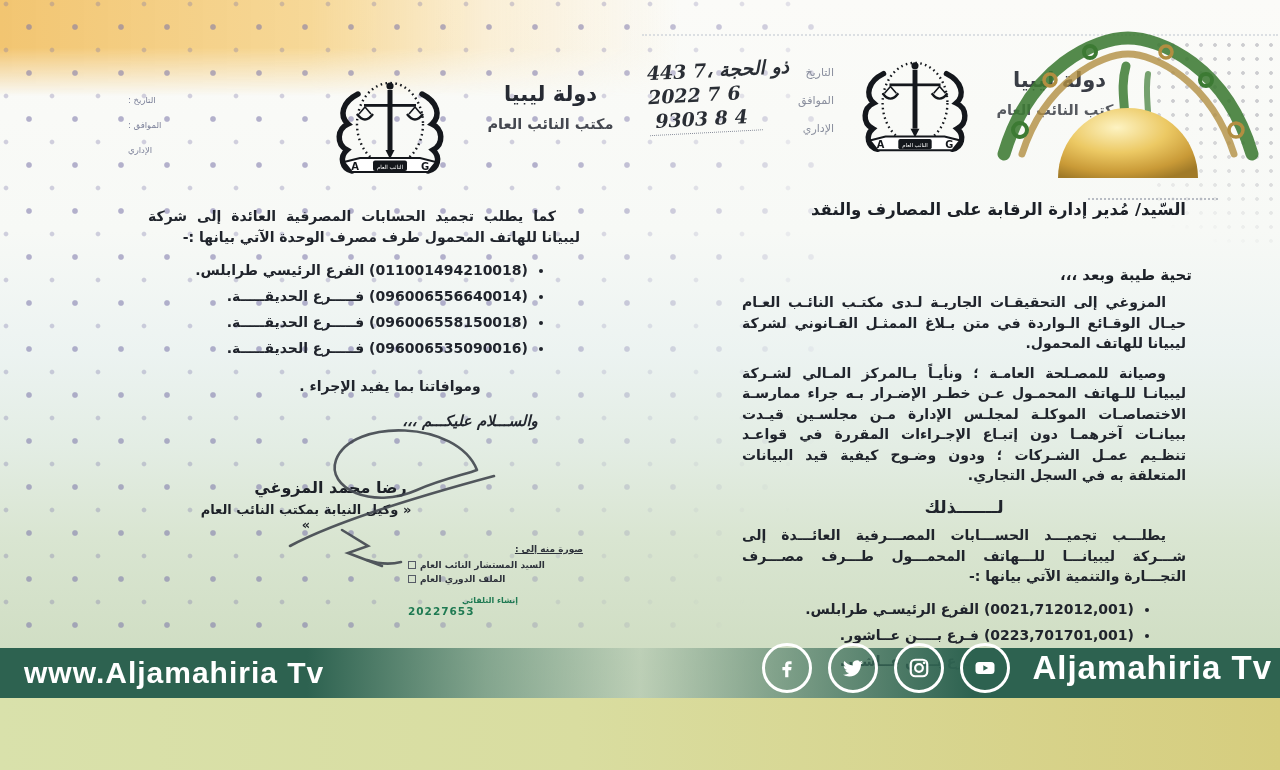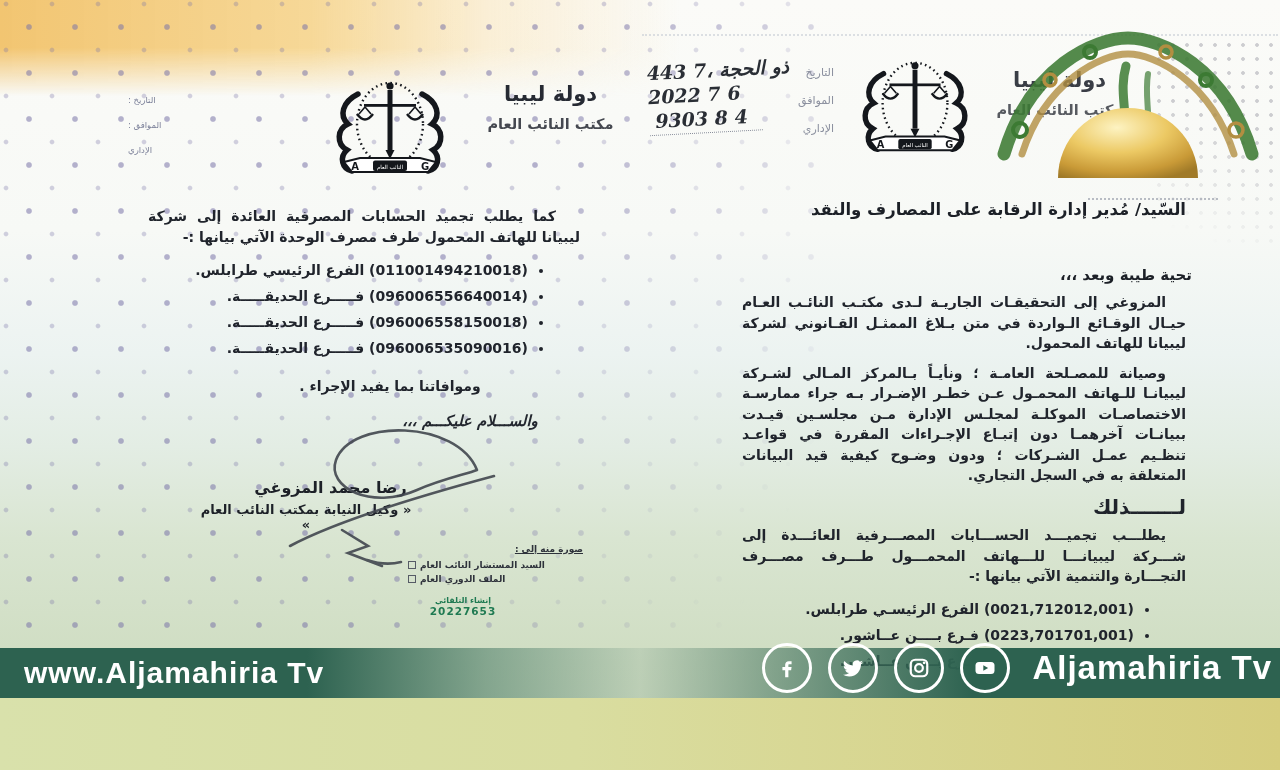"لـــــــذلك" .therefore { font-size: 20px -> 17px; text-align: none -> center }
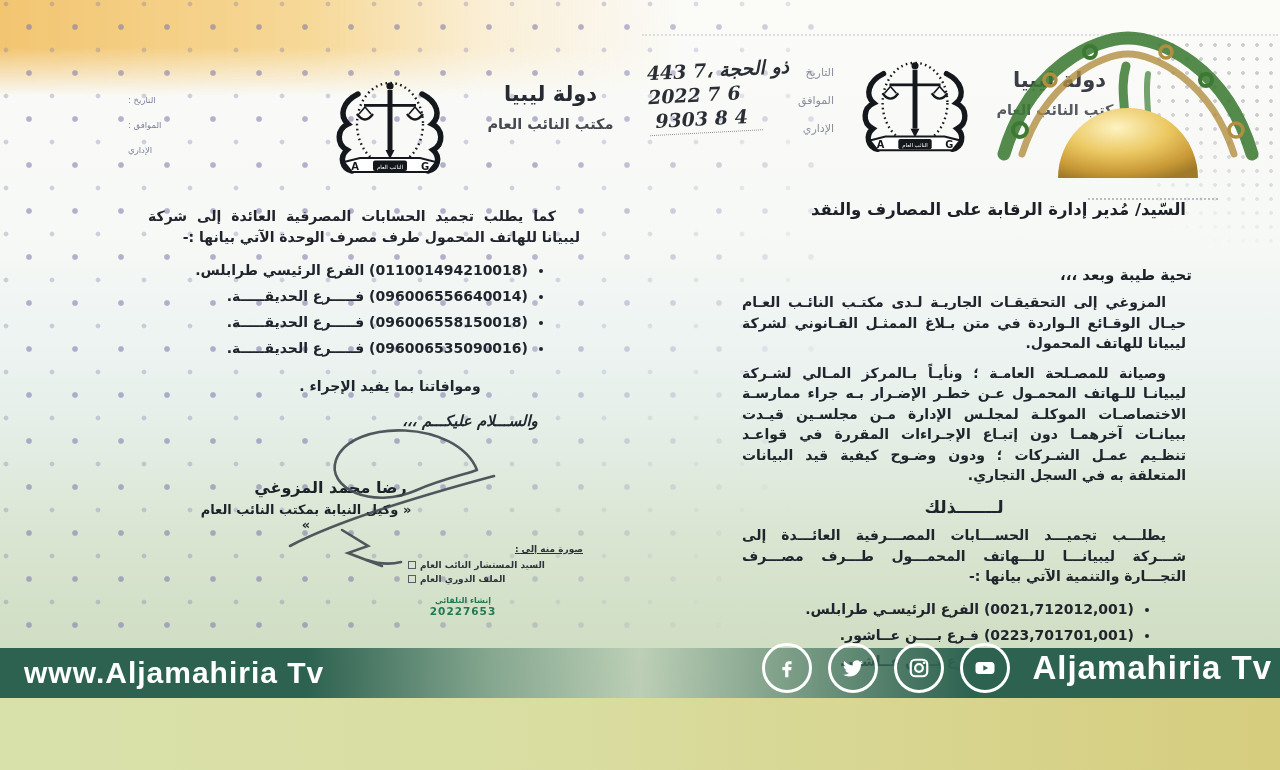"إنشاء التلقائي" .stamp { text-align: center -> none }
